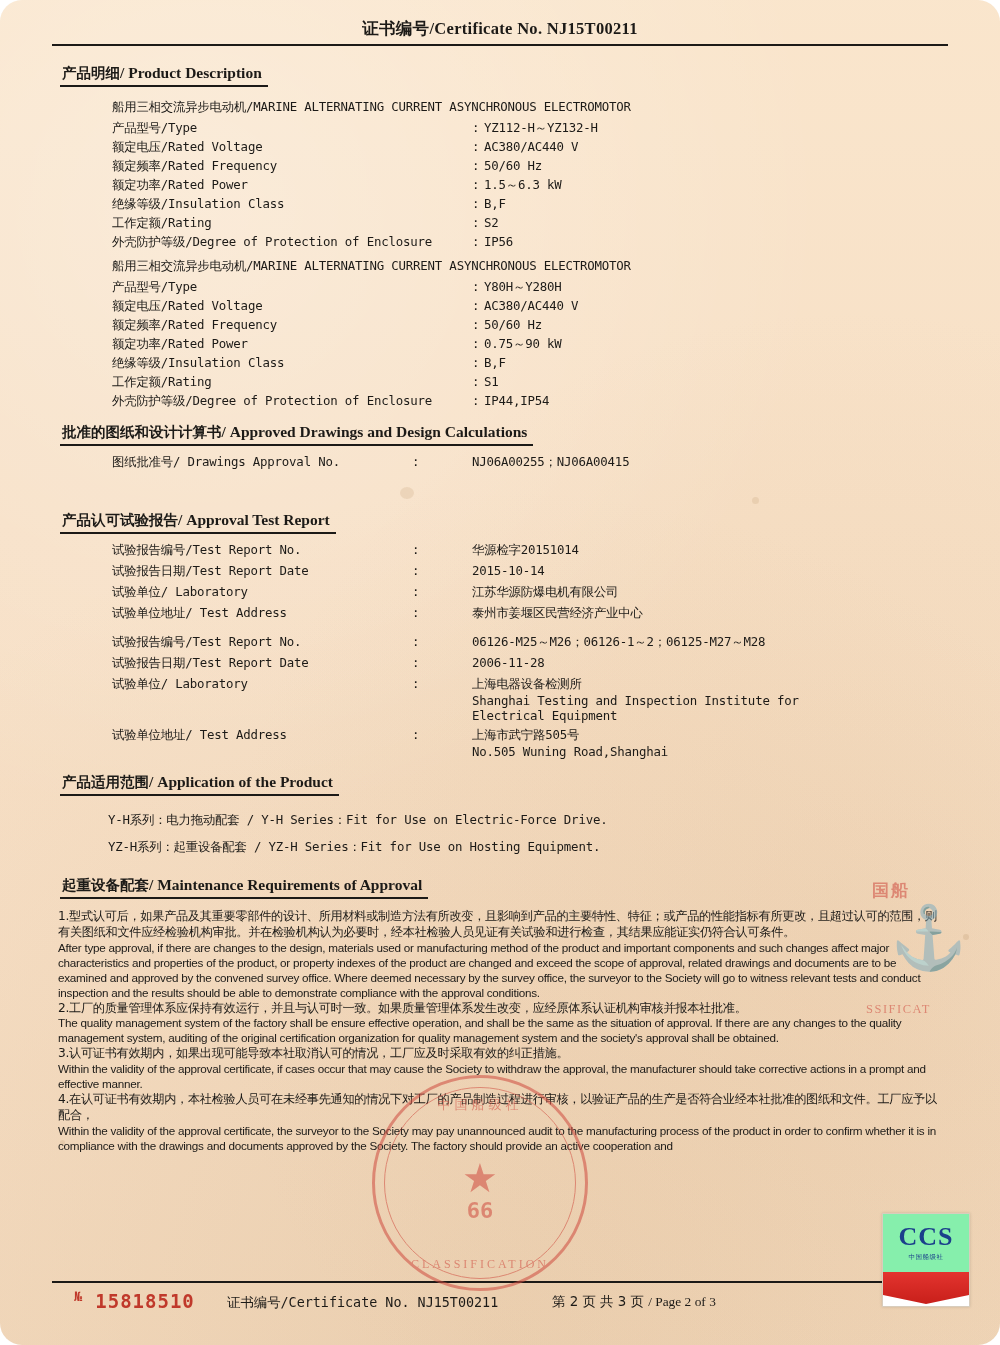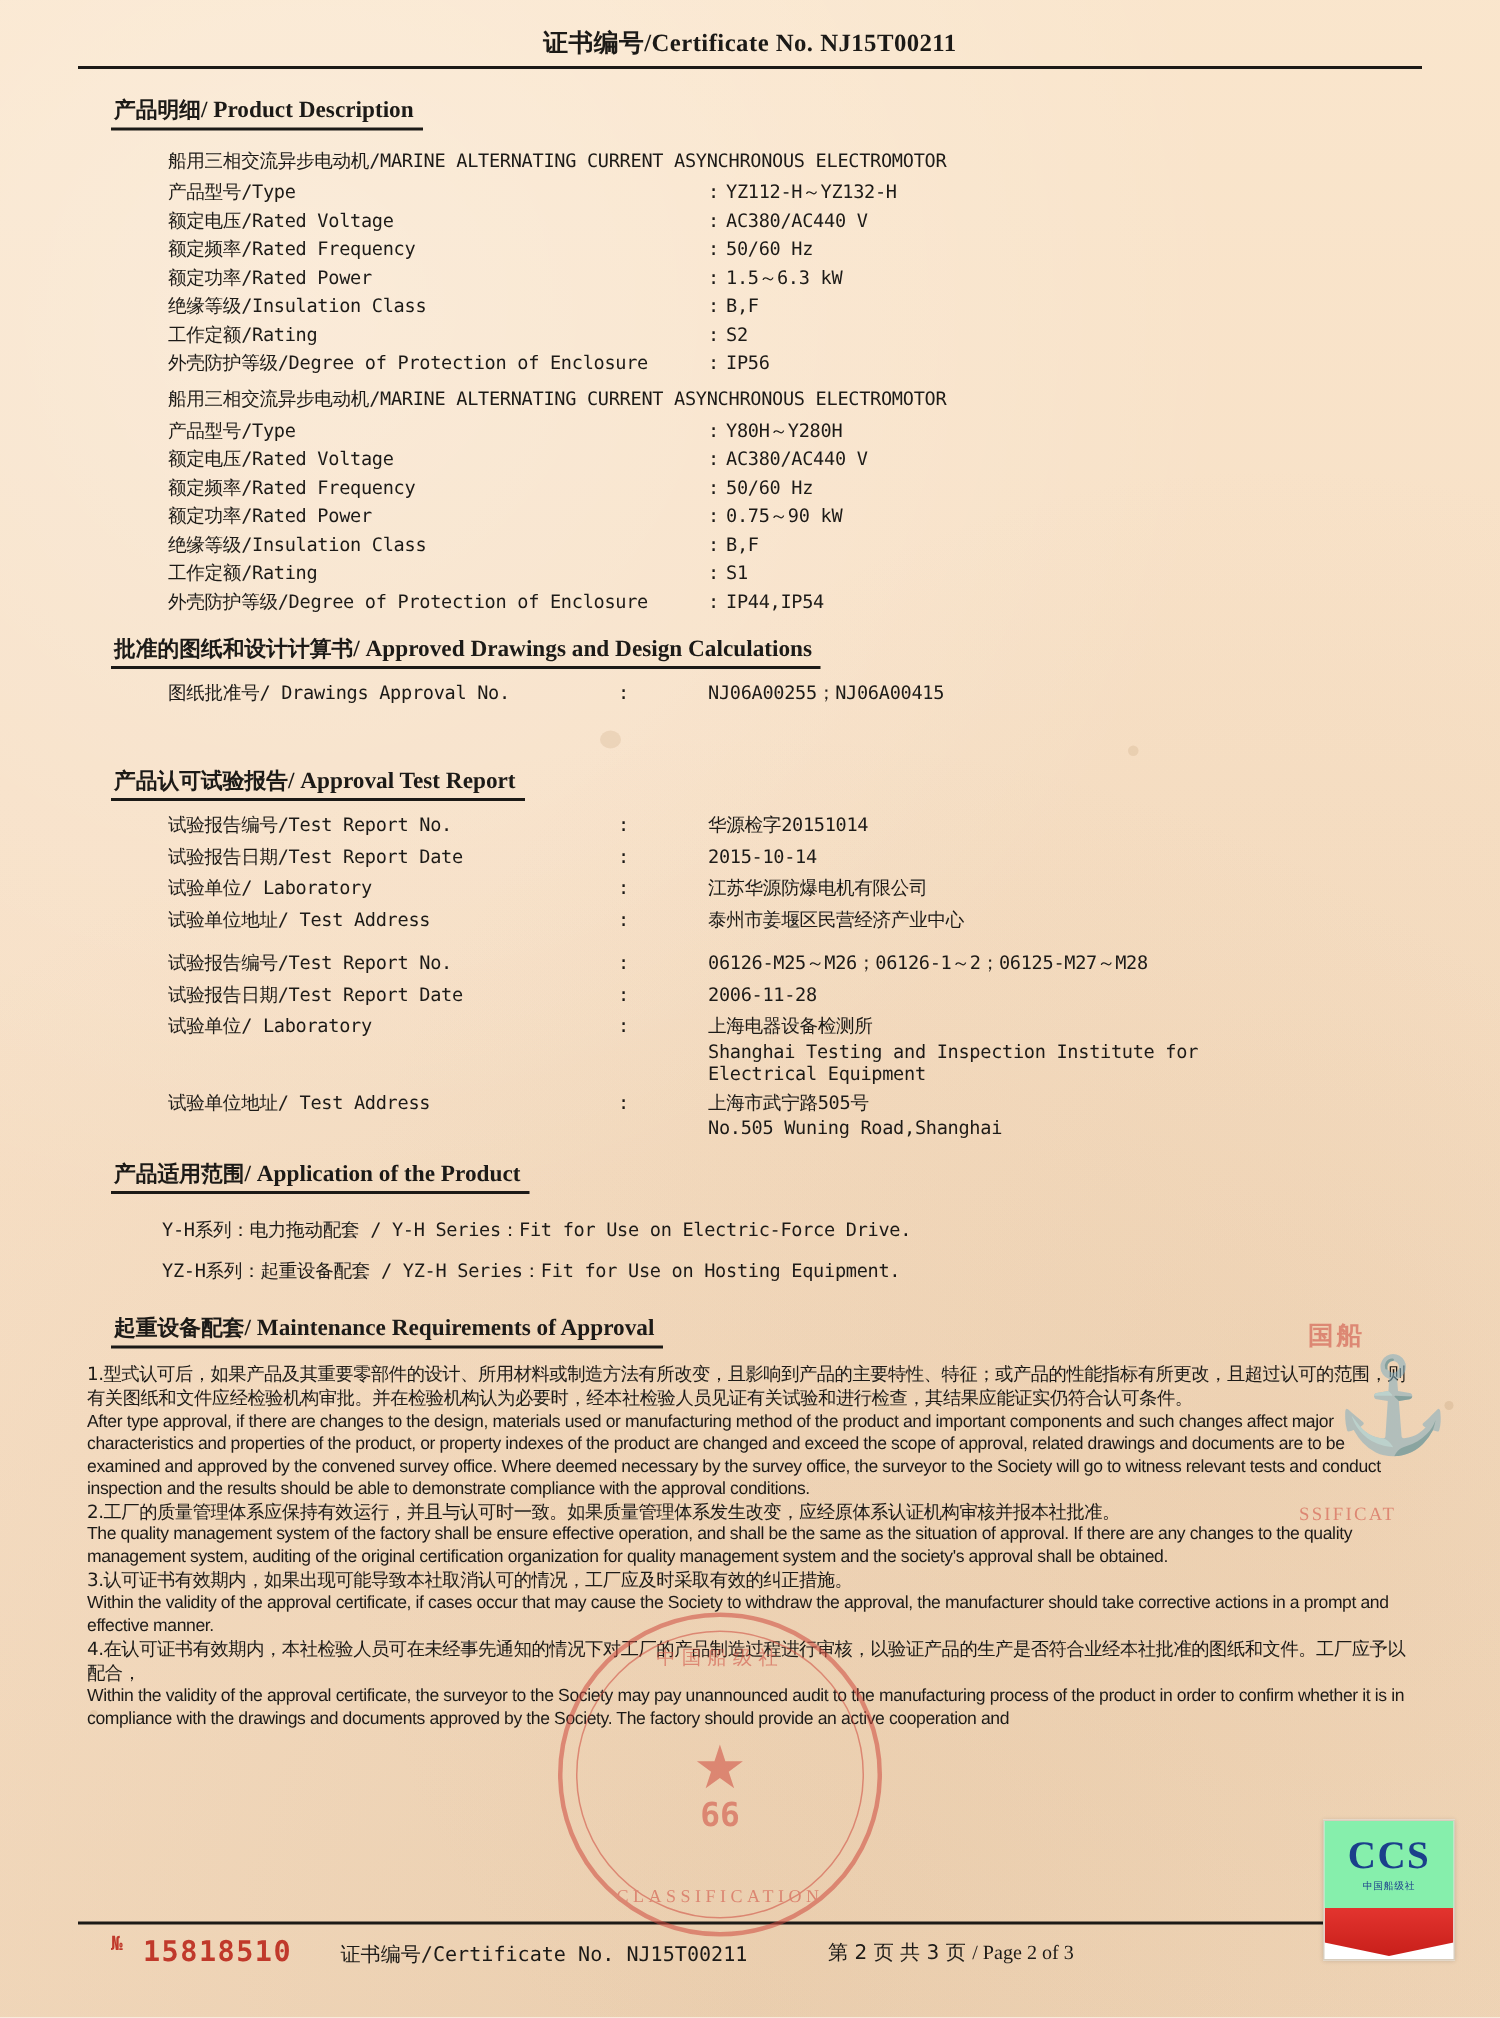"证书编号/Certificate No. NJ15T00211" .page { border-radius: none -> 22px }
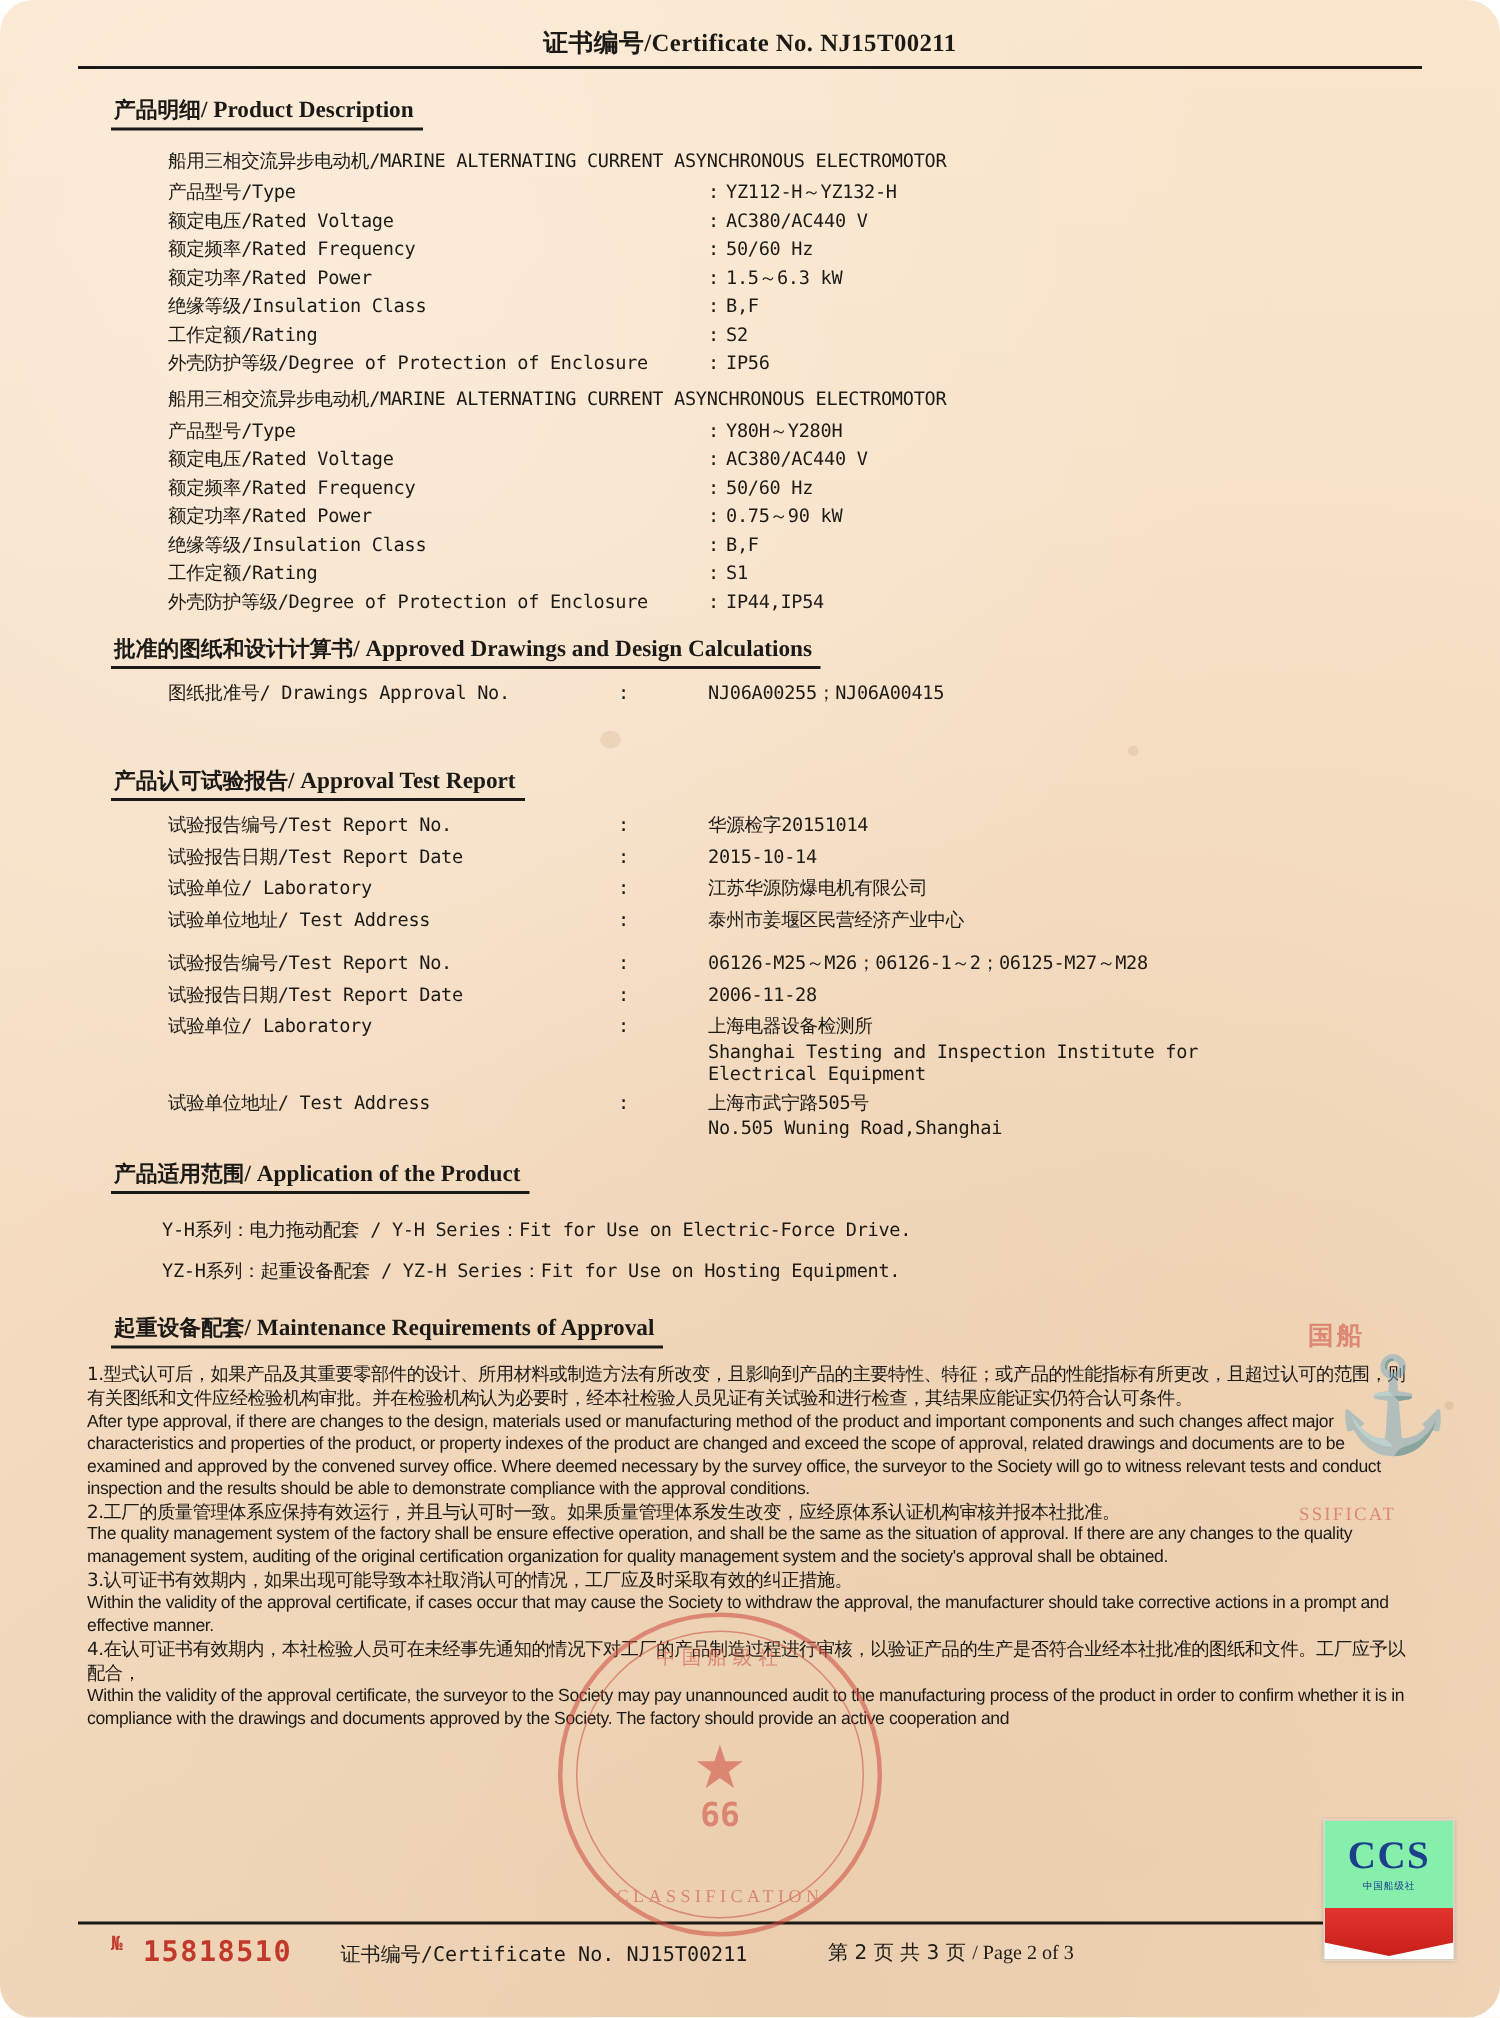"产品明细/ Product Description" .section-head { margin: 10px 0 6px 22px -> 10px 0 6px 8px }
